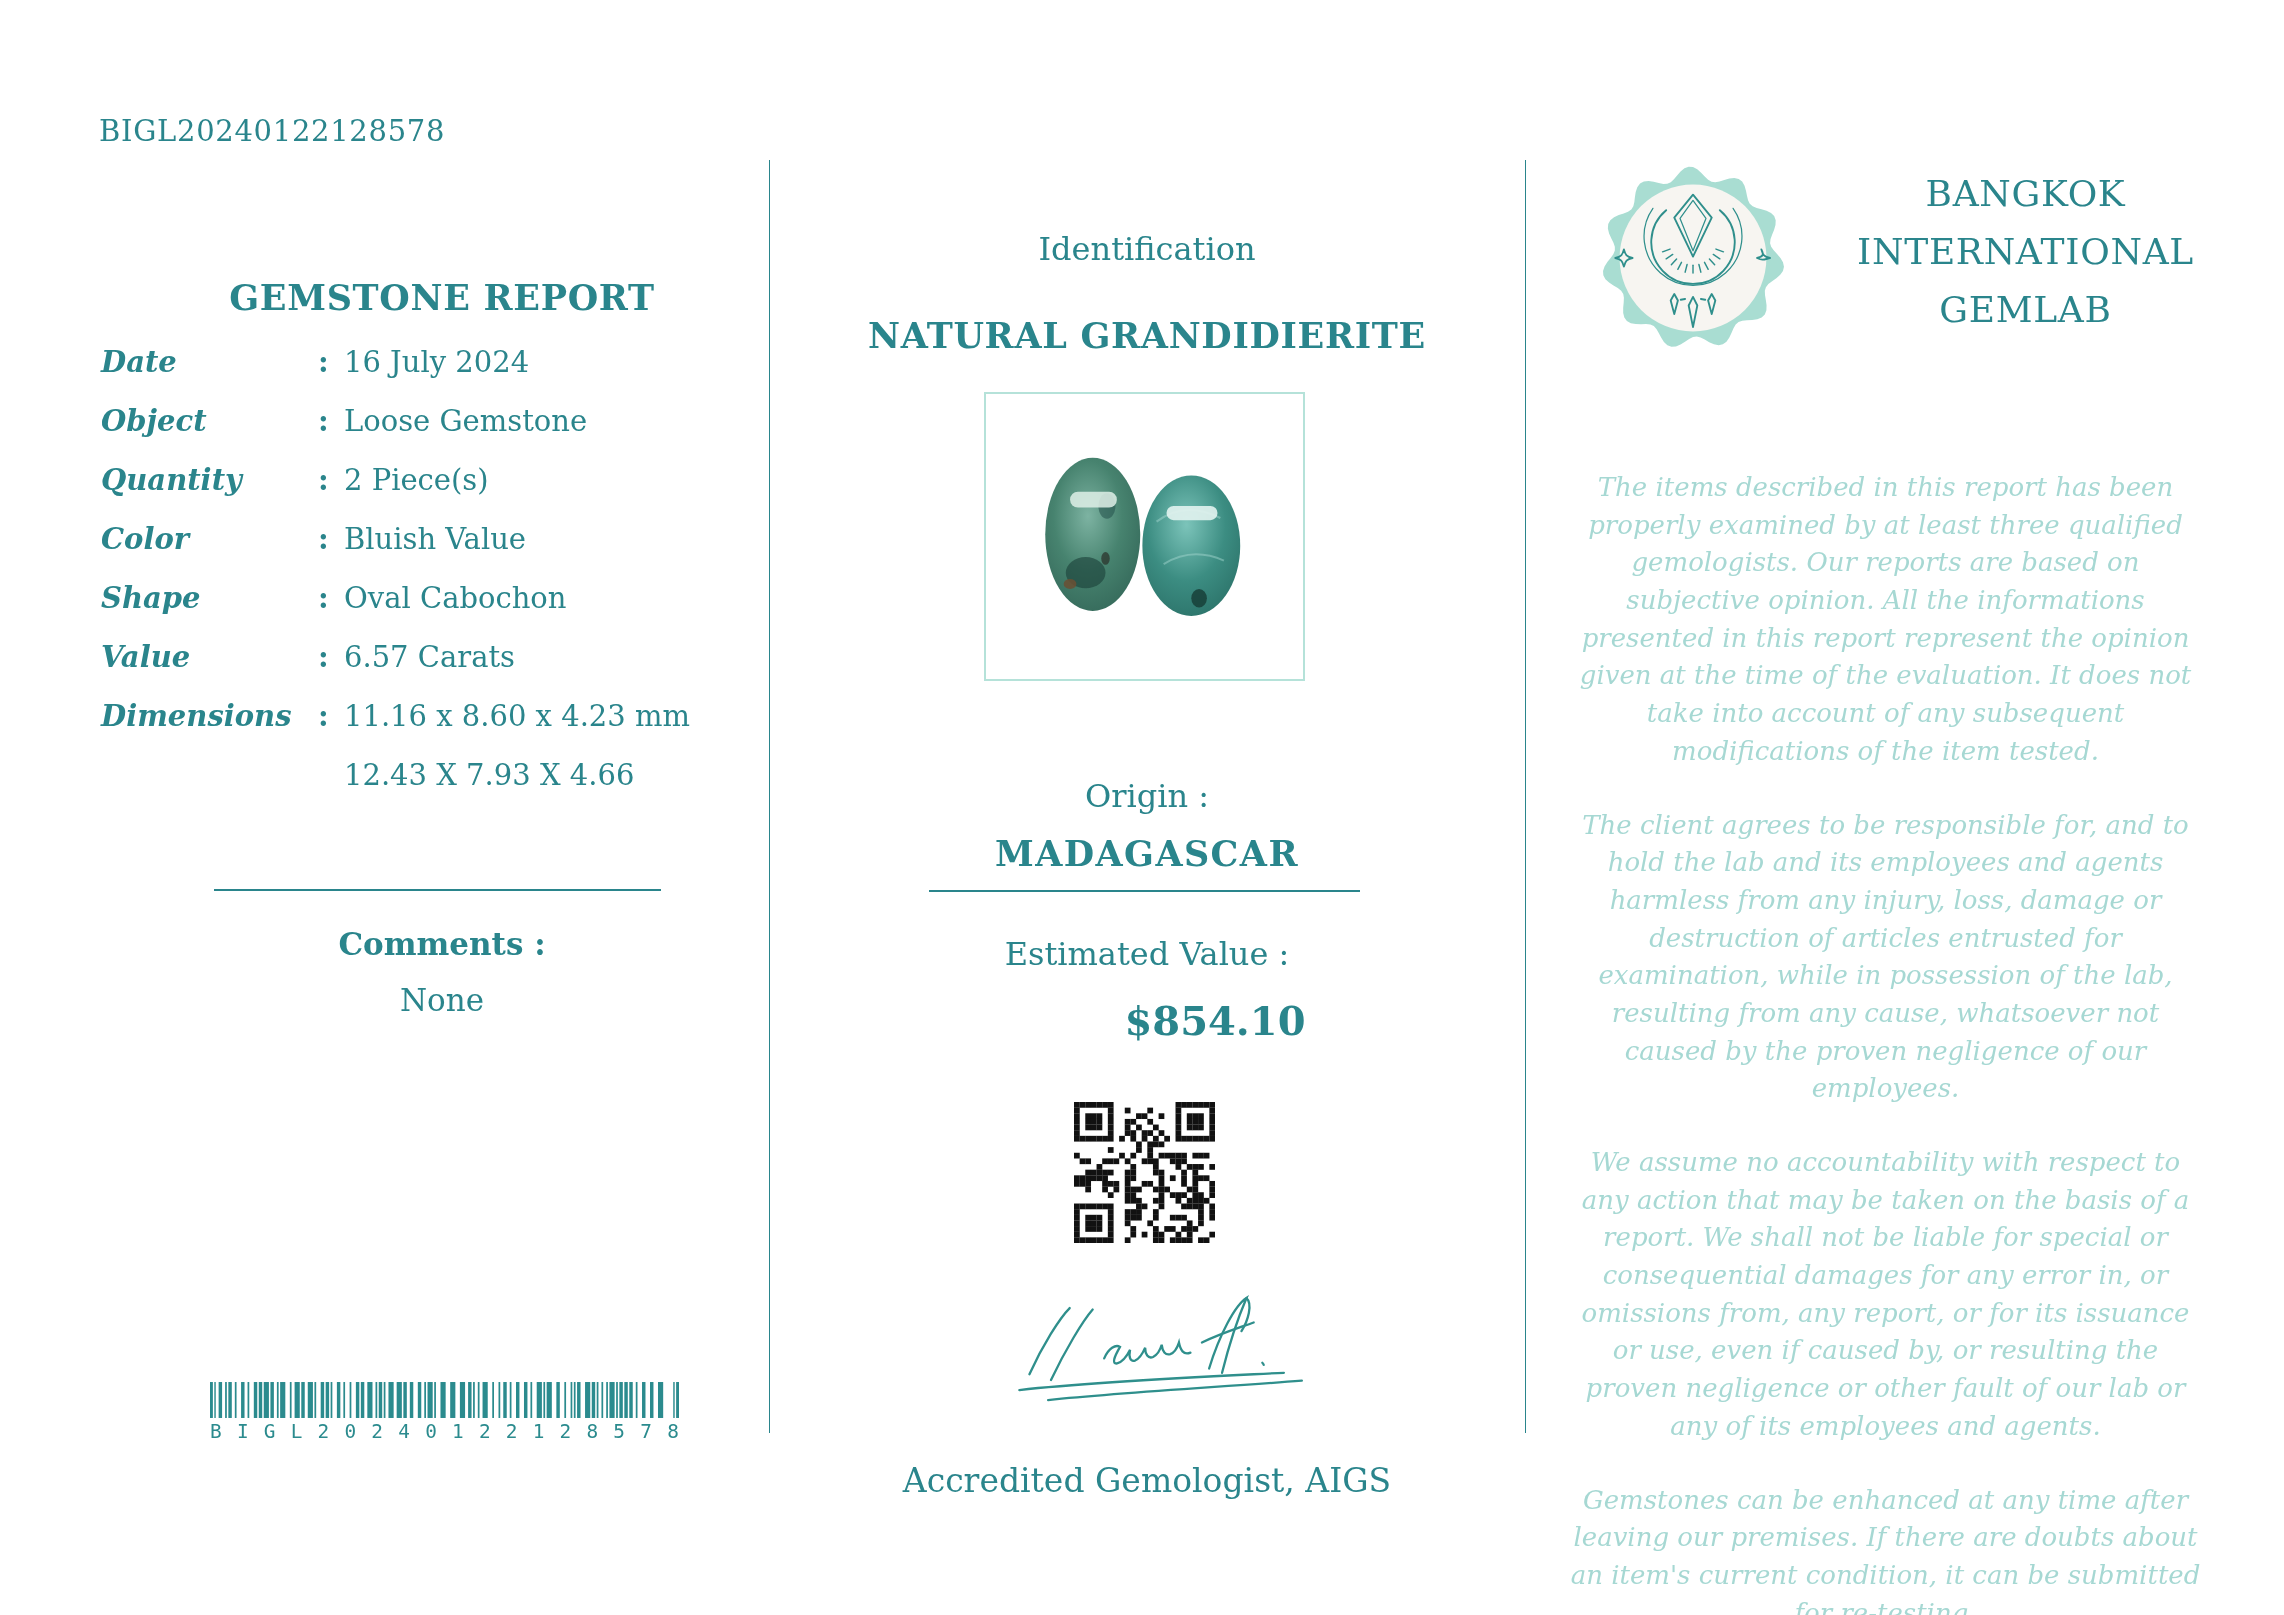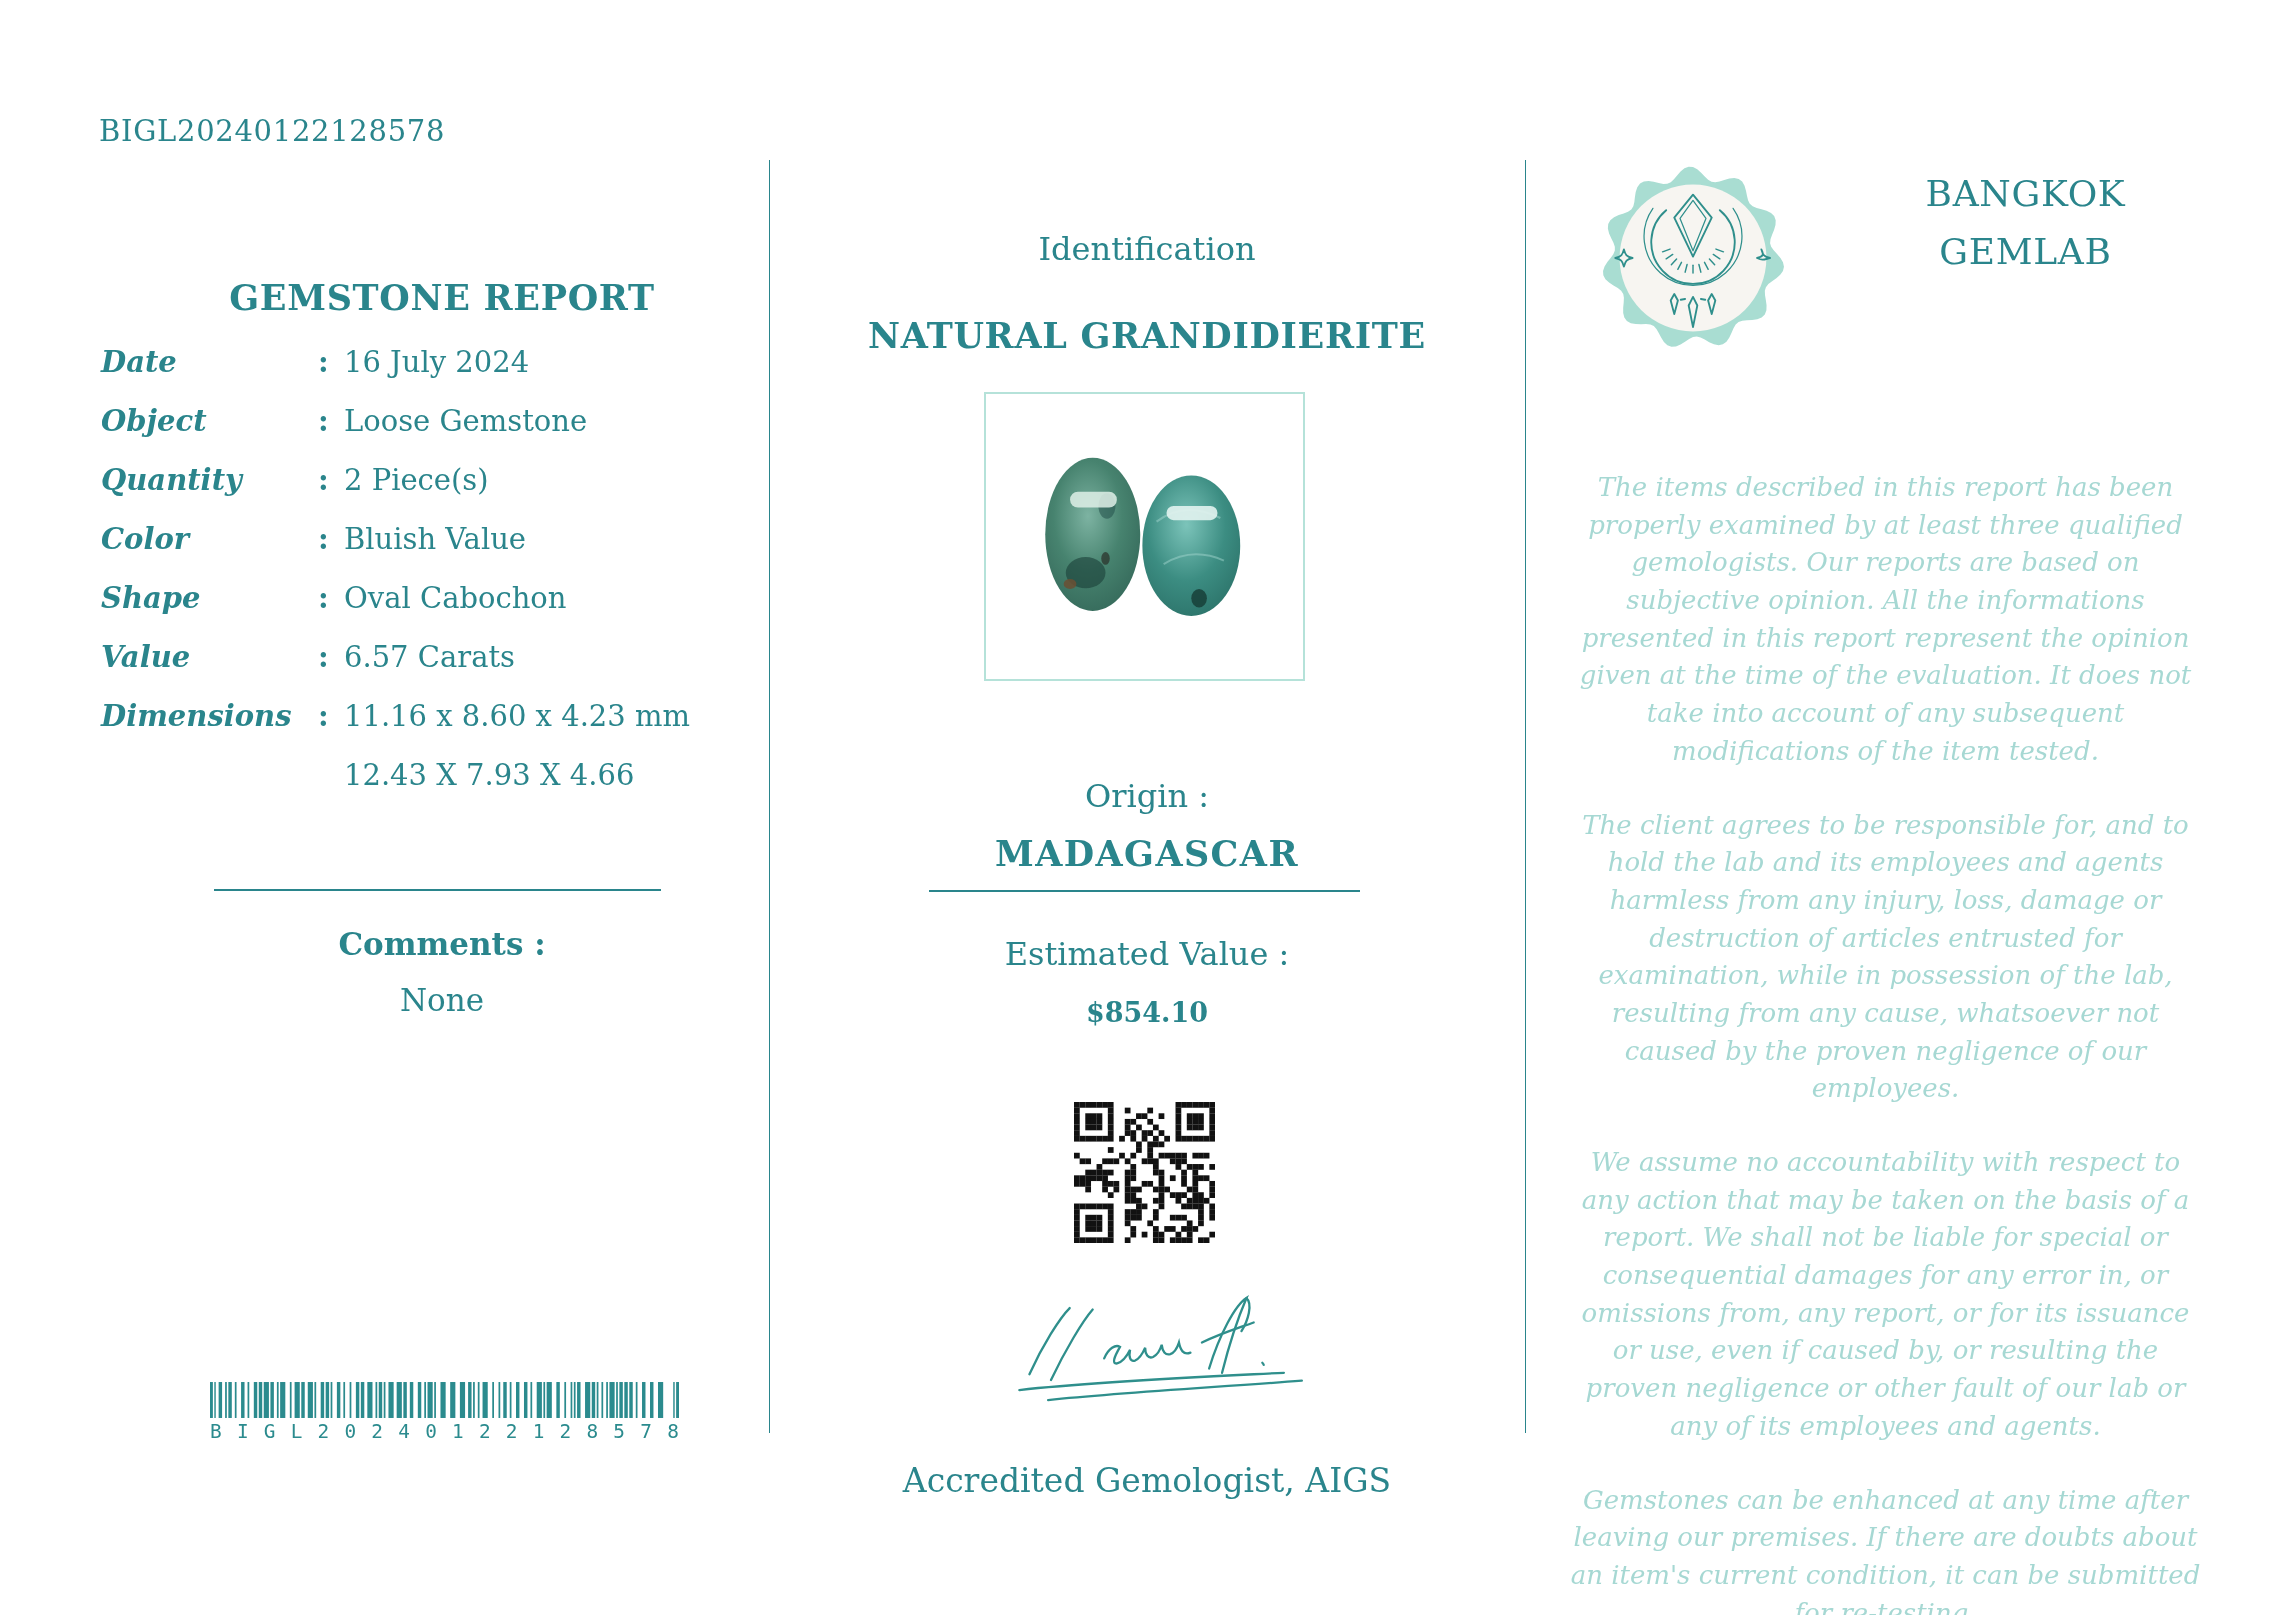"INTERNATIONAL" div { html: none -> <div>INTERNATIONAL</div> }
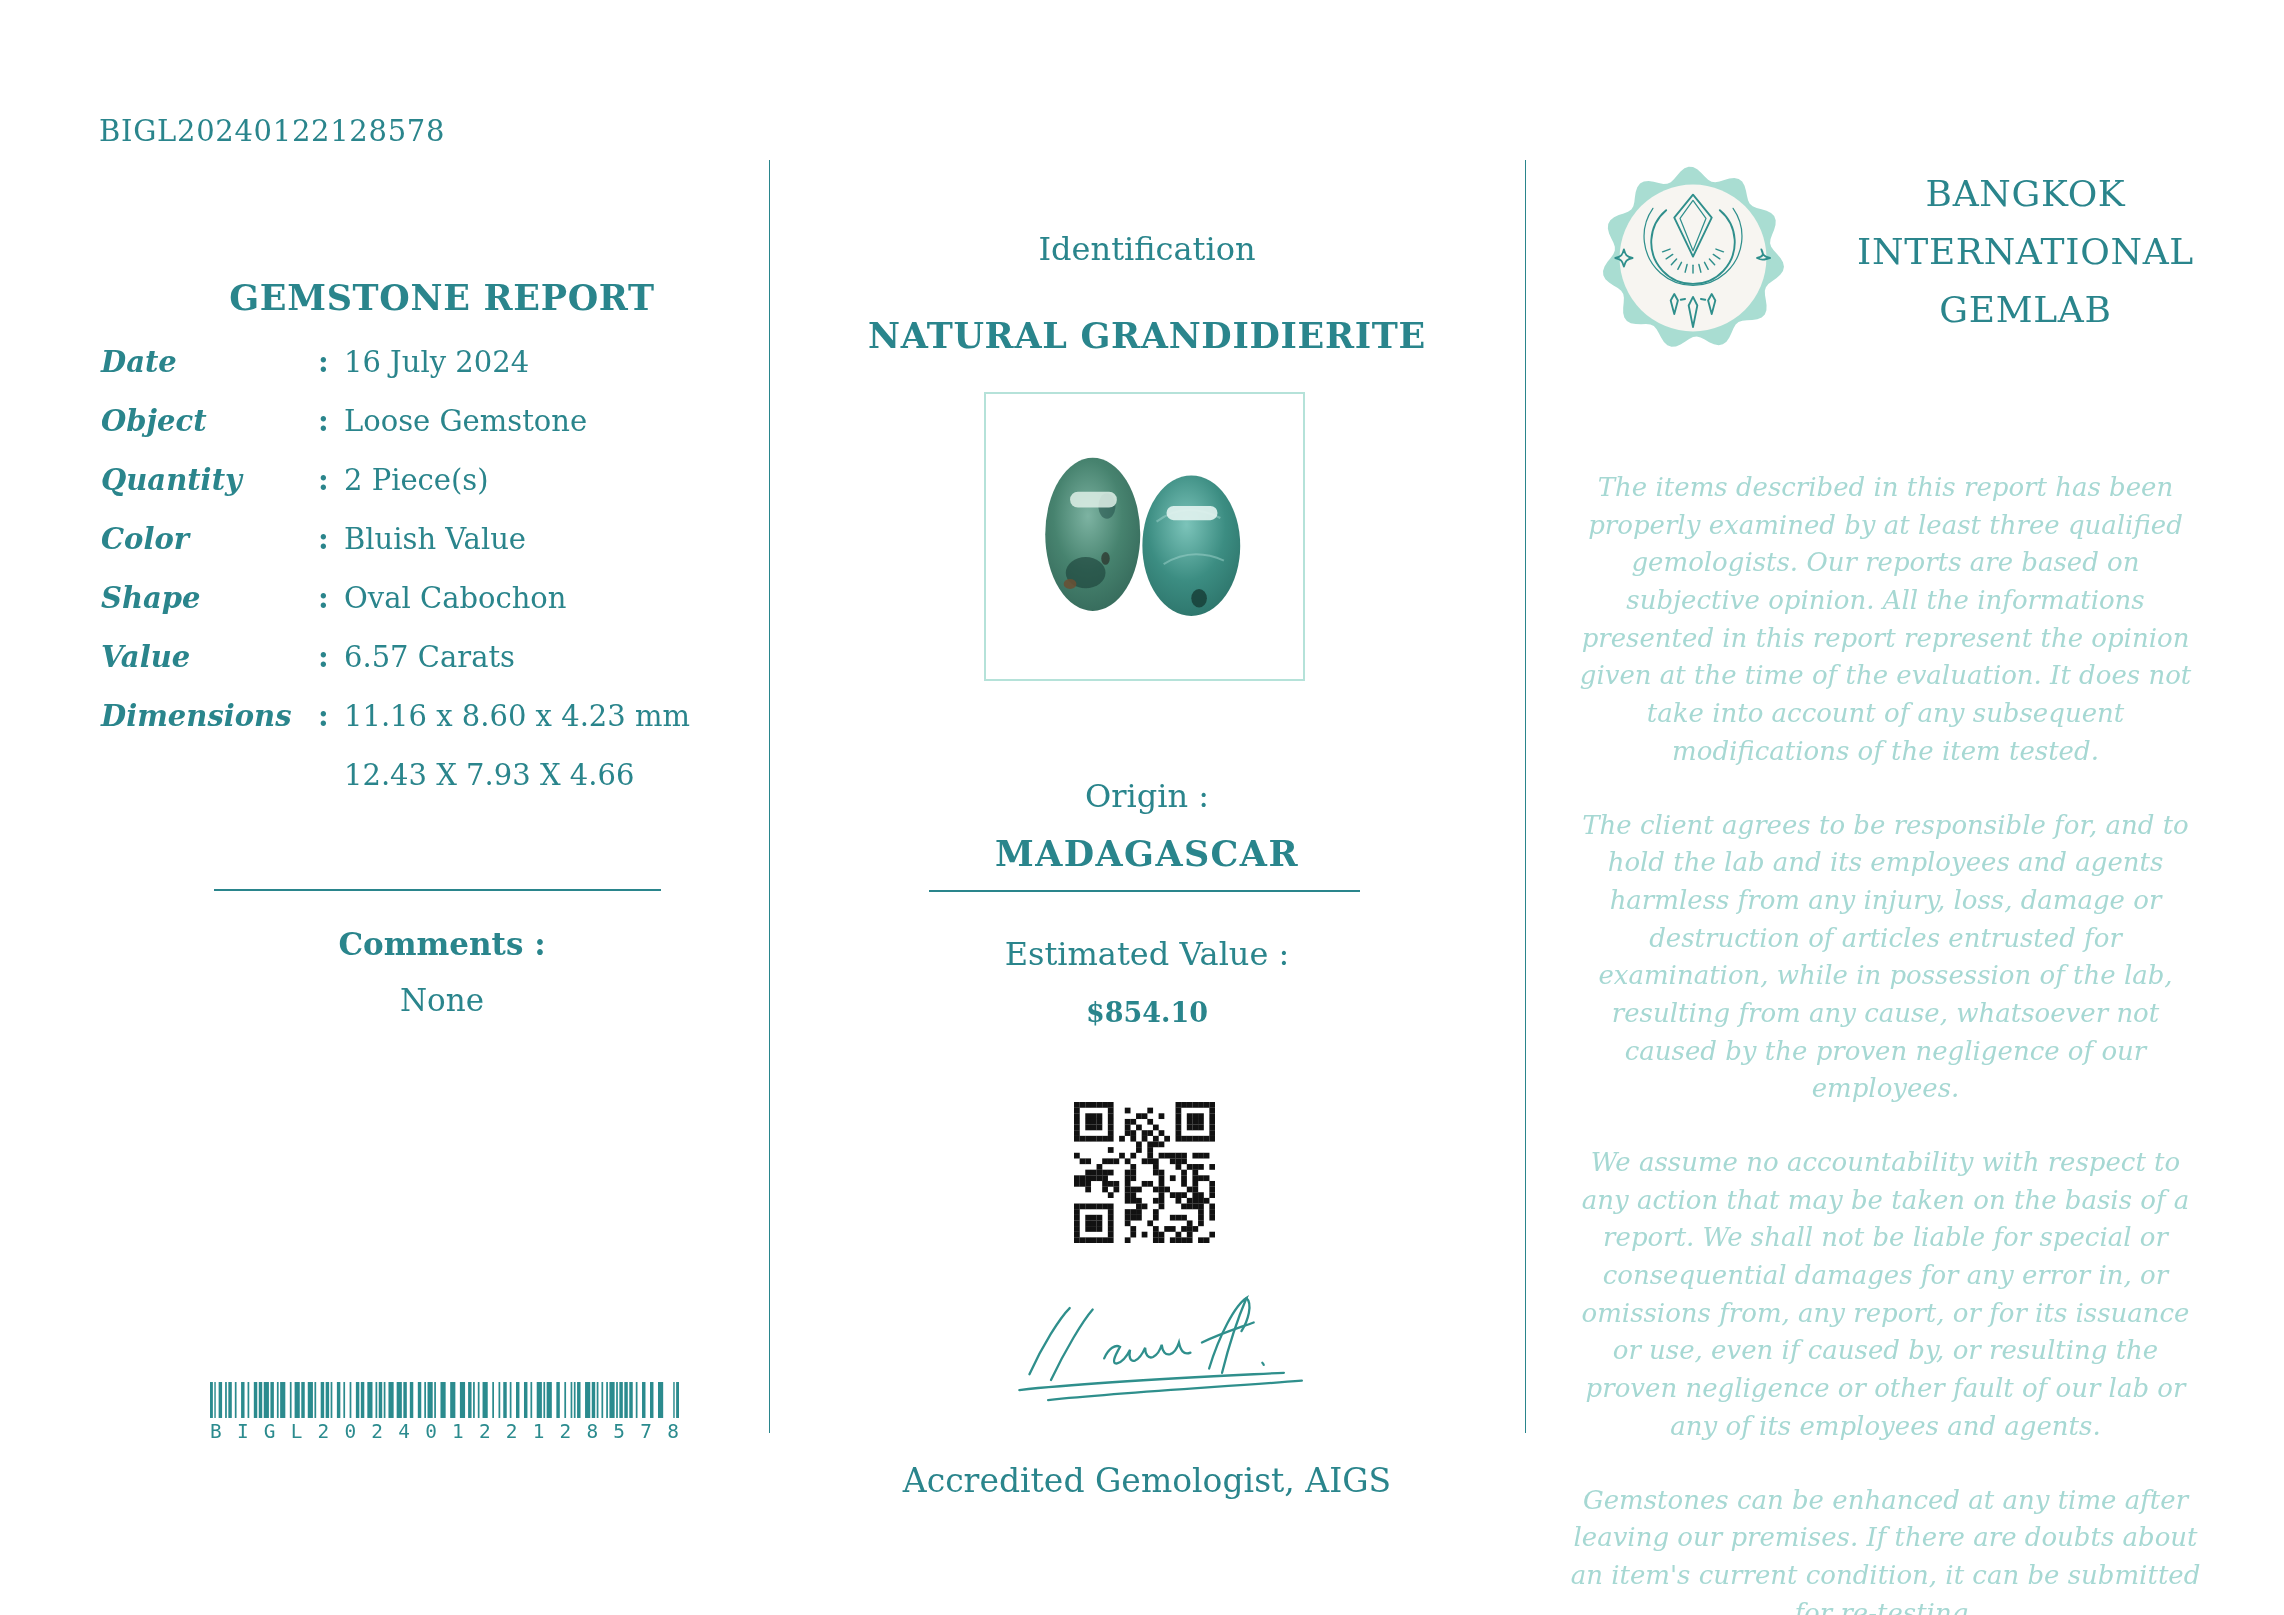"$854.10" .est-value { font-size: 27px -> 40px; left: 1147px -> 1215px }
